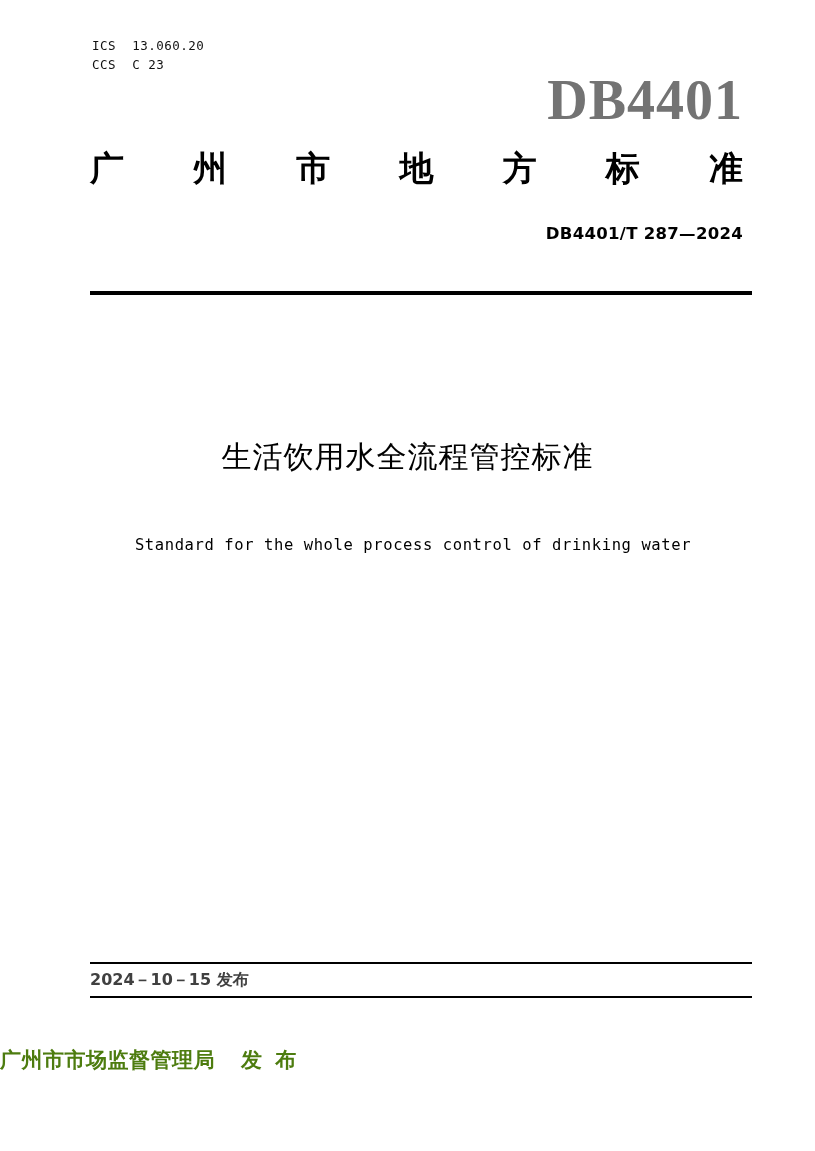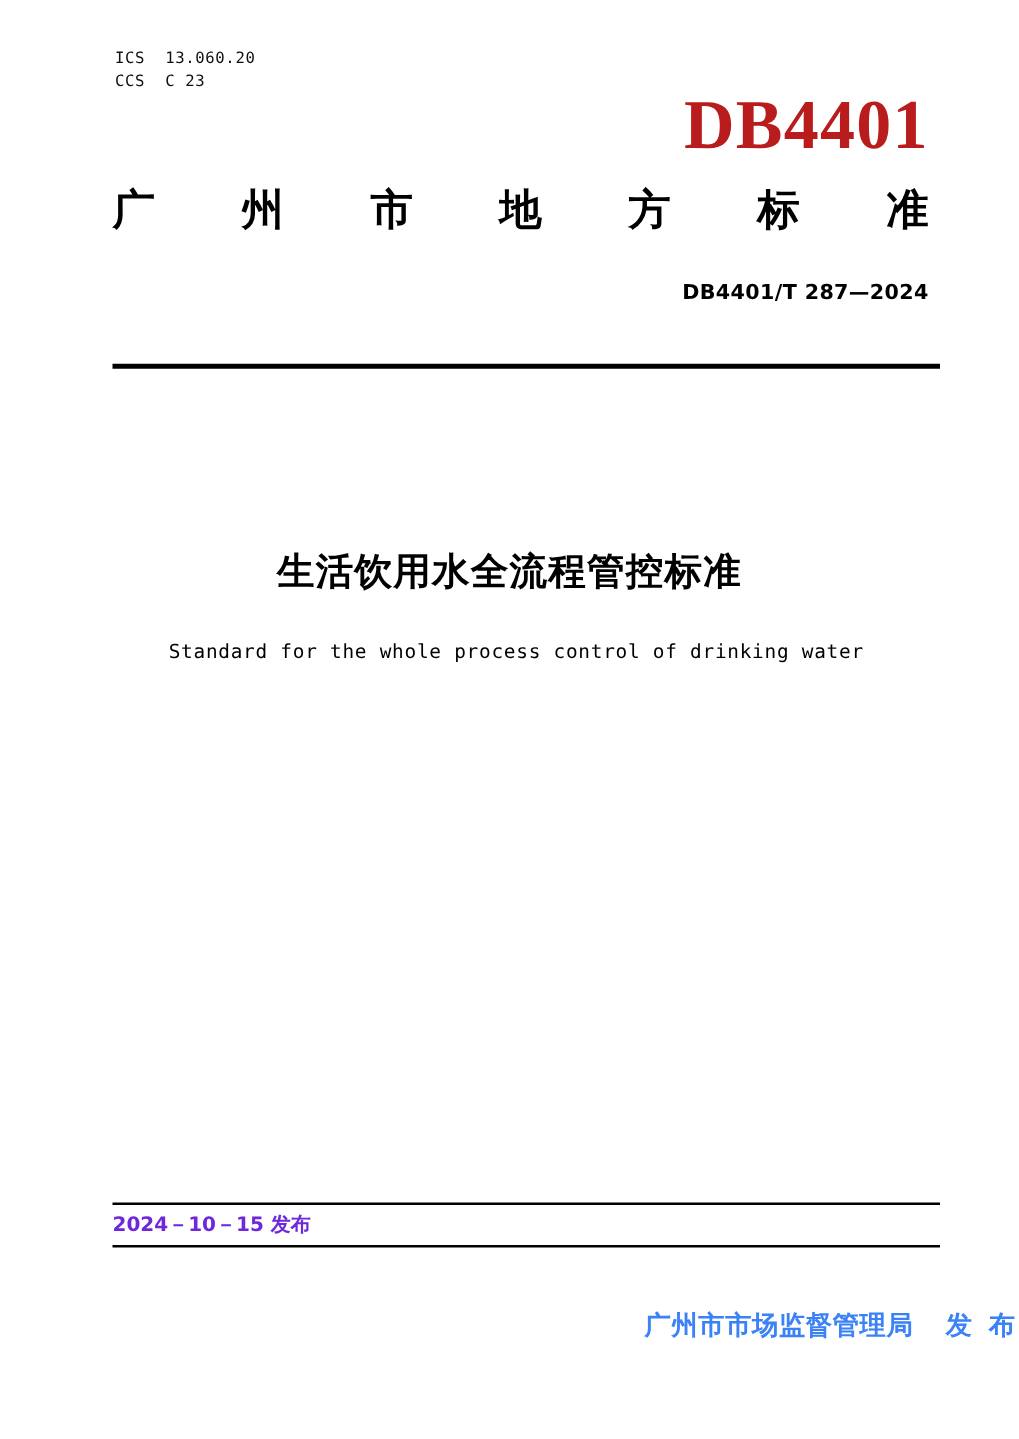"DB4401" .db-number { color: #b91c1c -> #737373 }
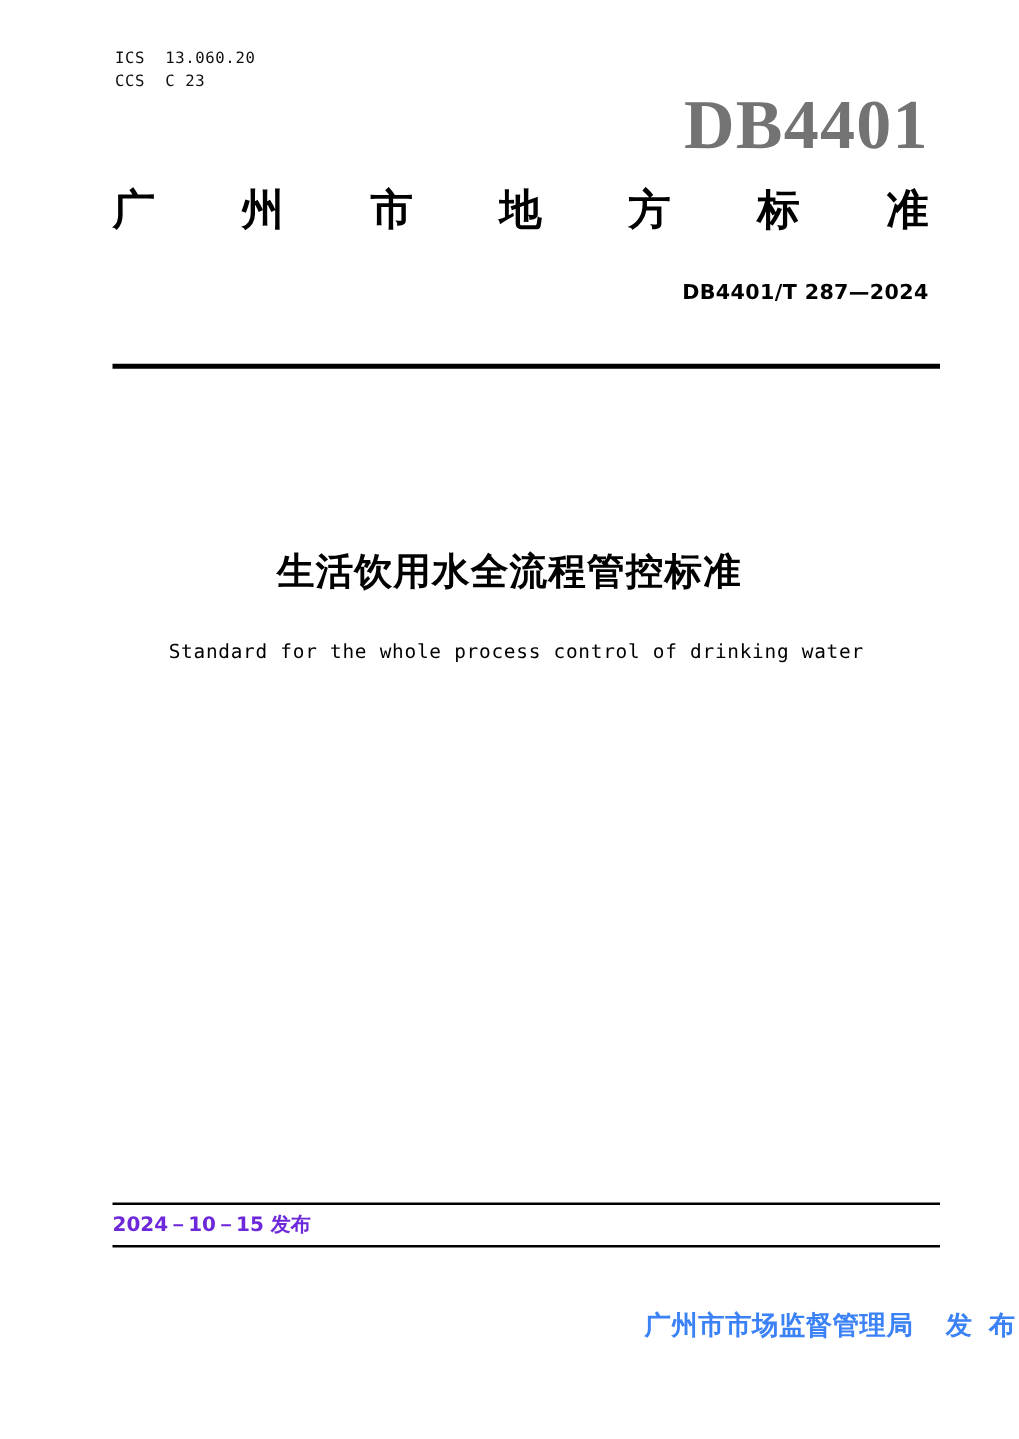"生活饮用水全流程管控标准" .doc-title-cn { font-weight: bold -> normal }
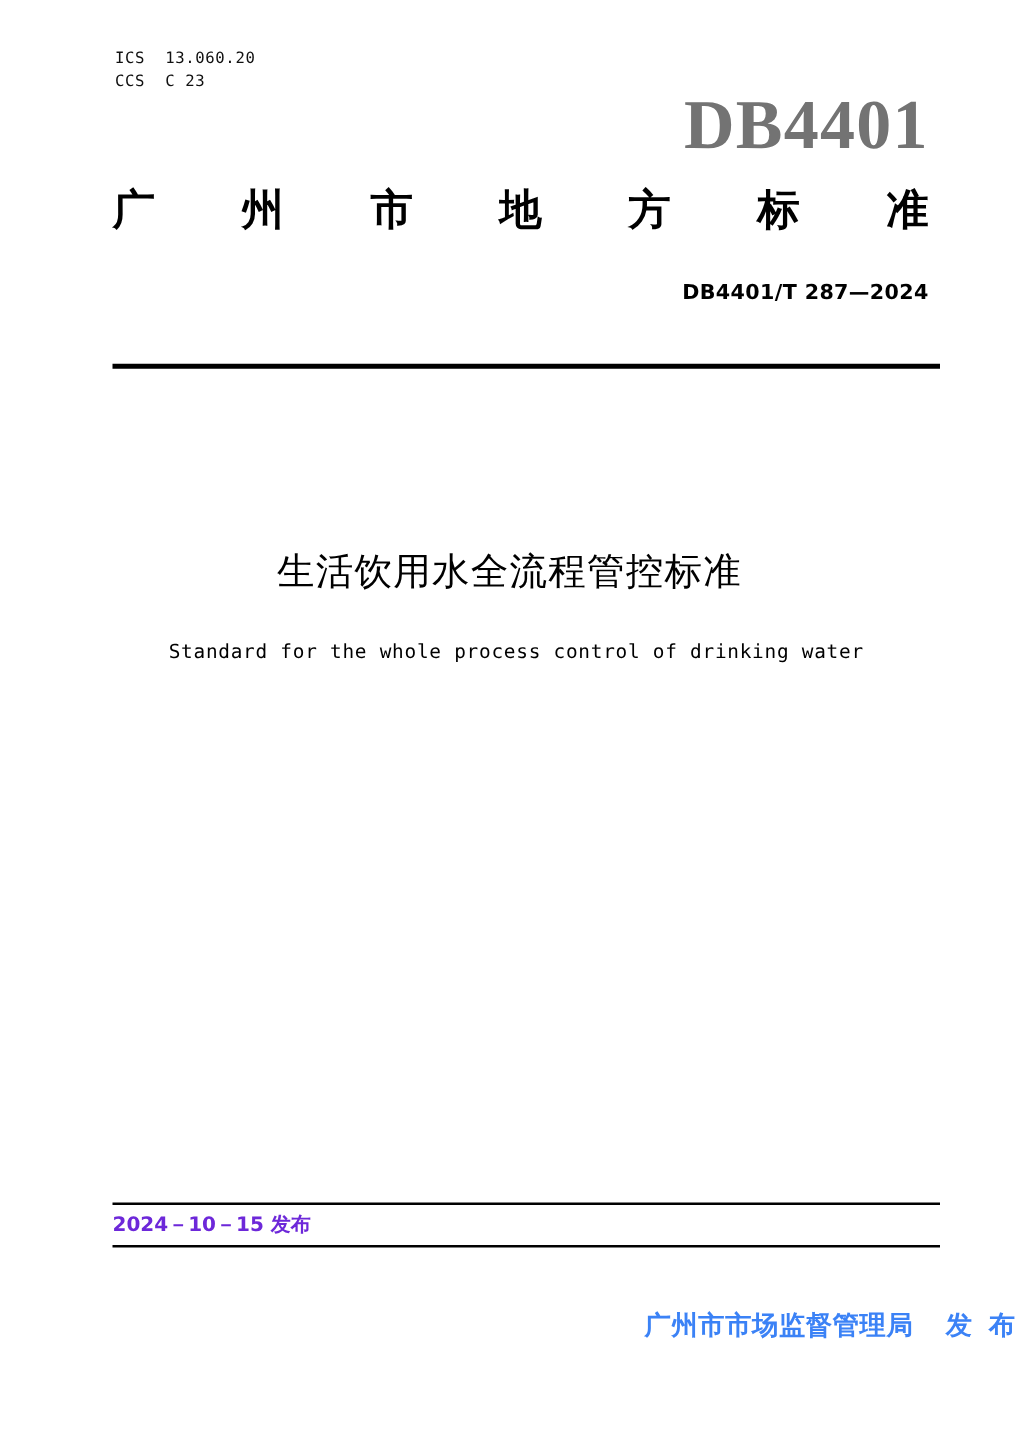"Standard for the whole process" .doc-title-en { top: 512px -> 536px }
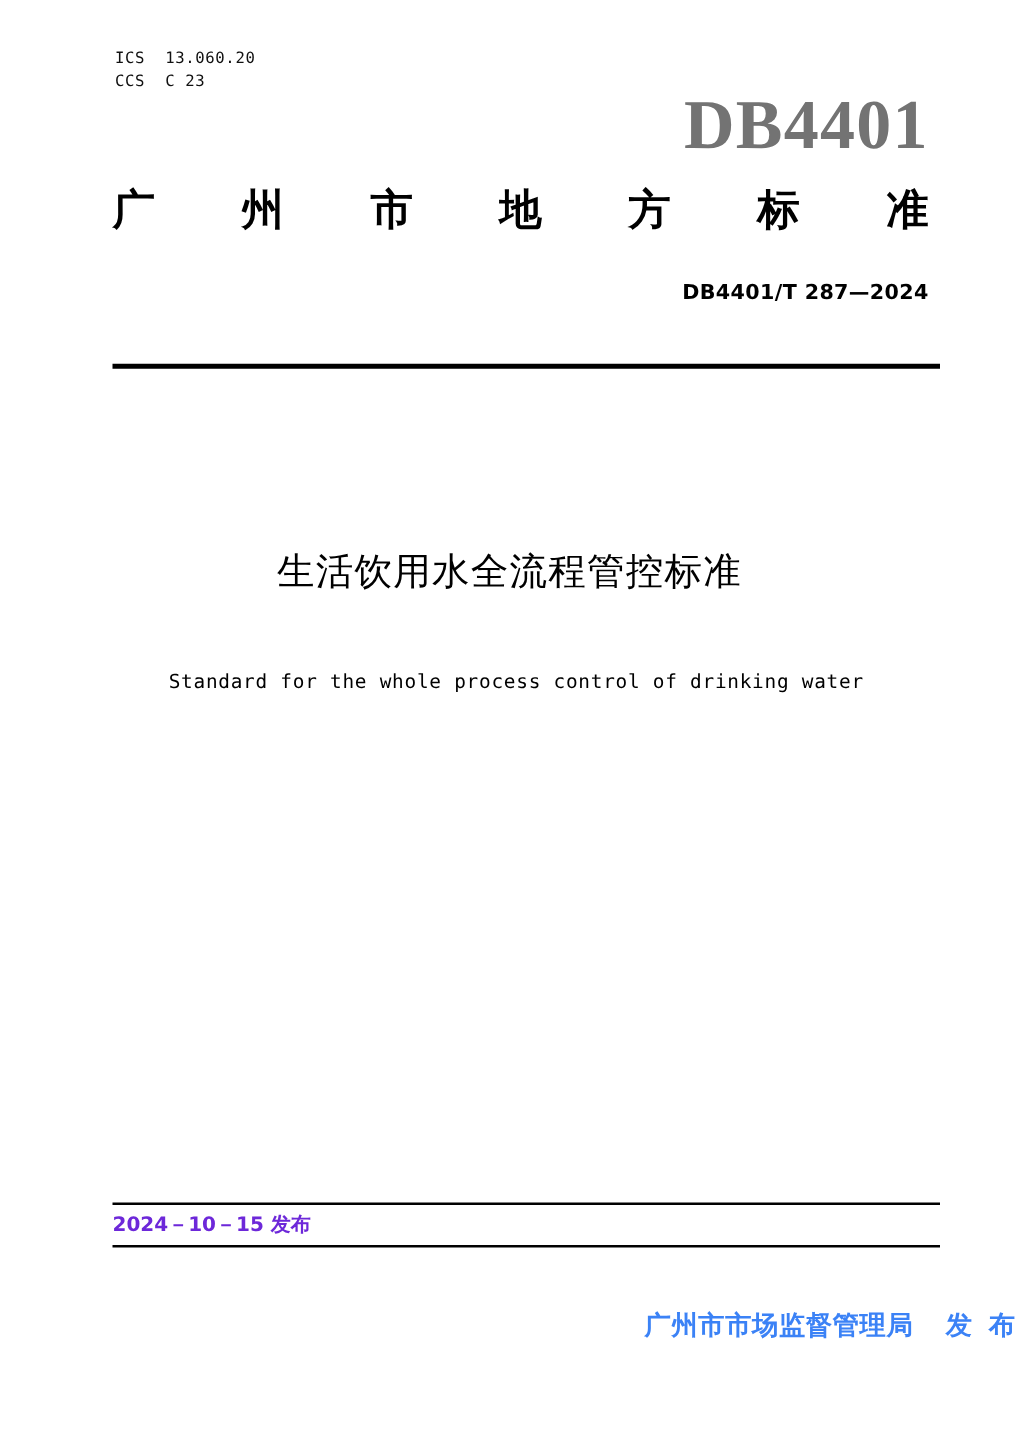"2024－10－15 发布" .date-row { color: #6d28d9 -> #404040 }
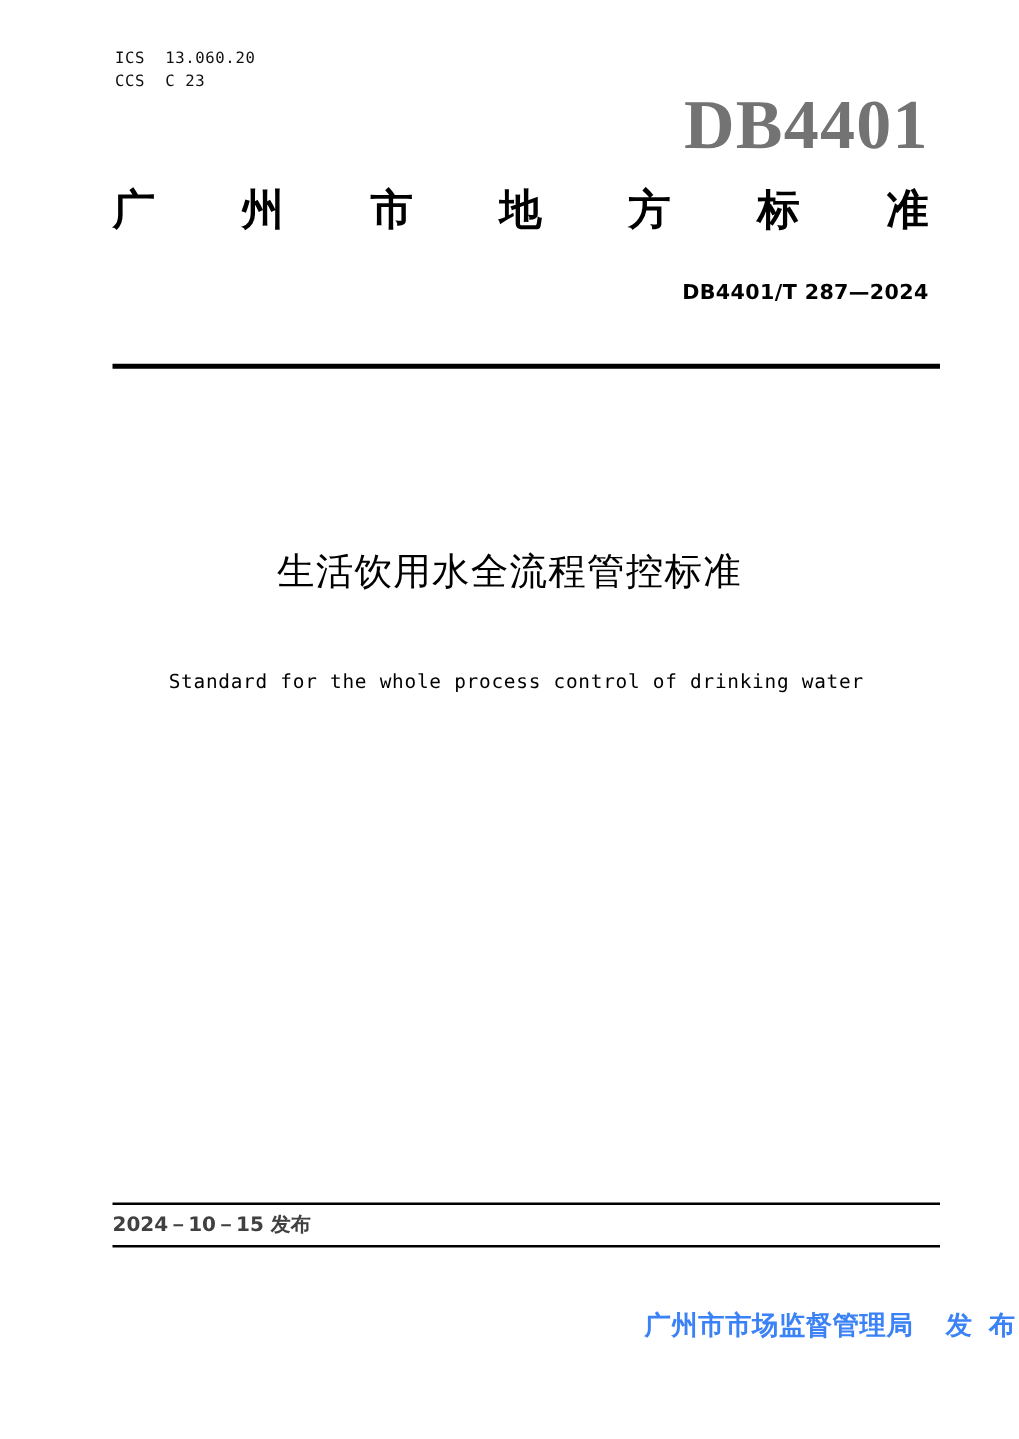"广州市市场监督管理局 发 布" .issuer { color: #3b82f6 -> #4d7c0f; text-align: right -> left }
